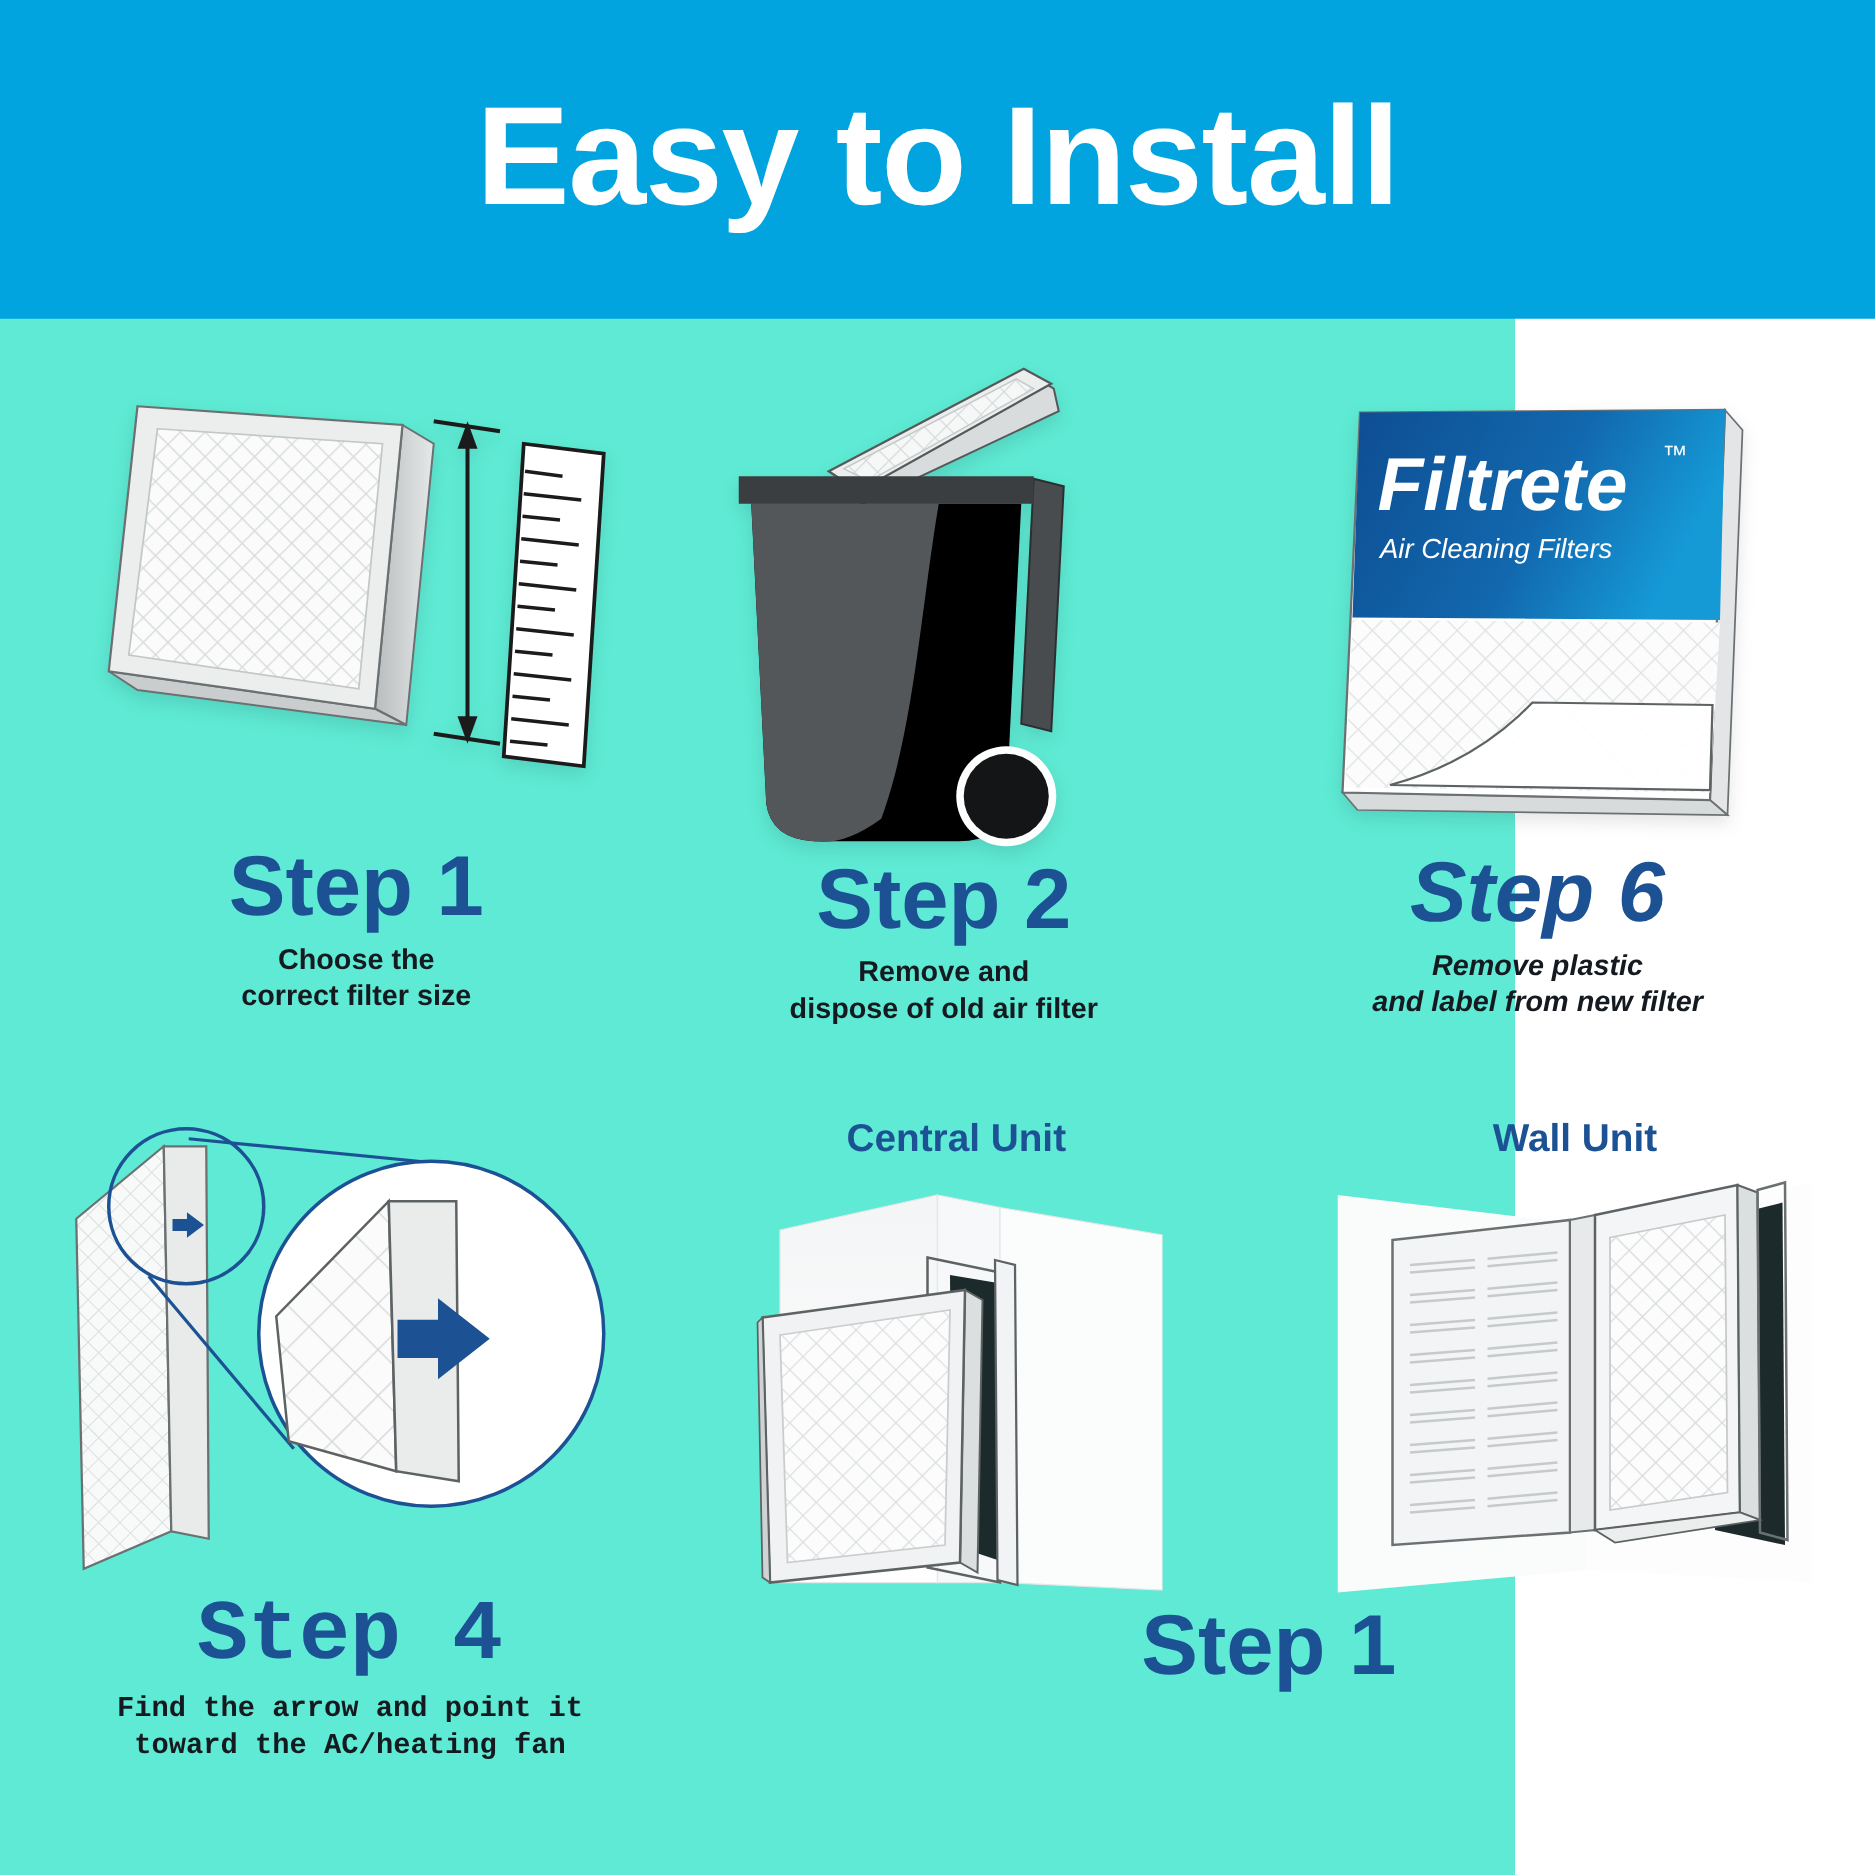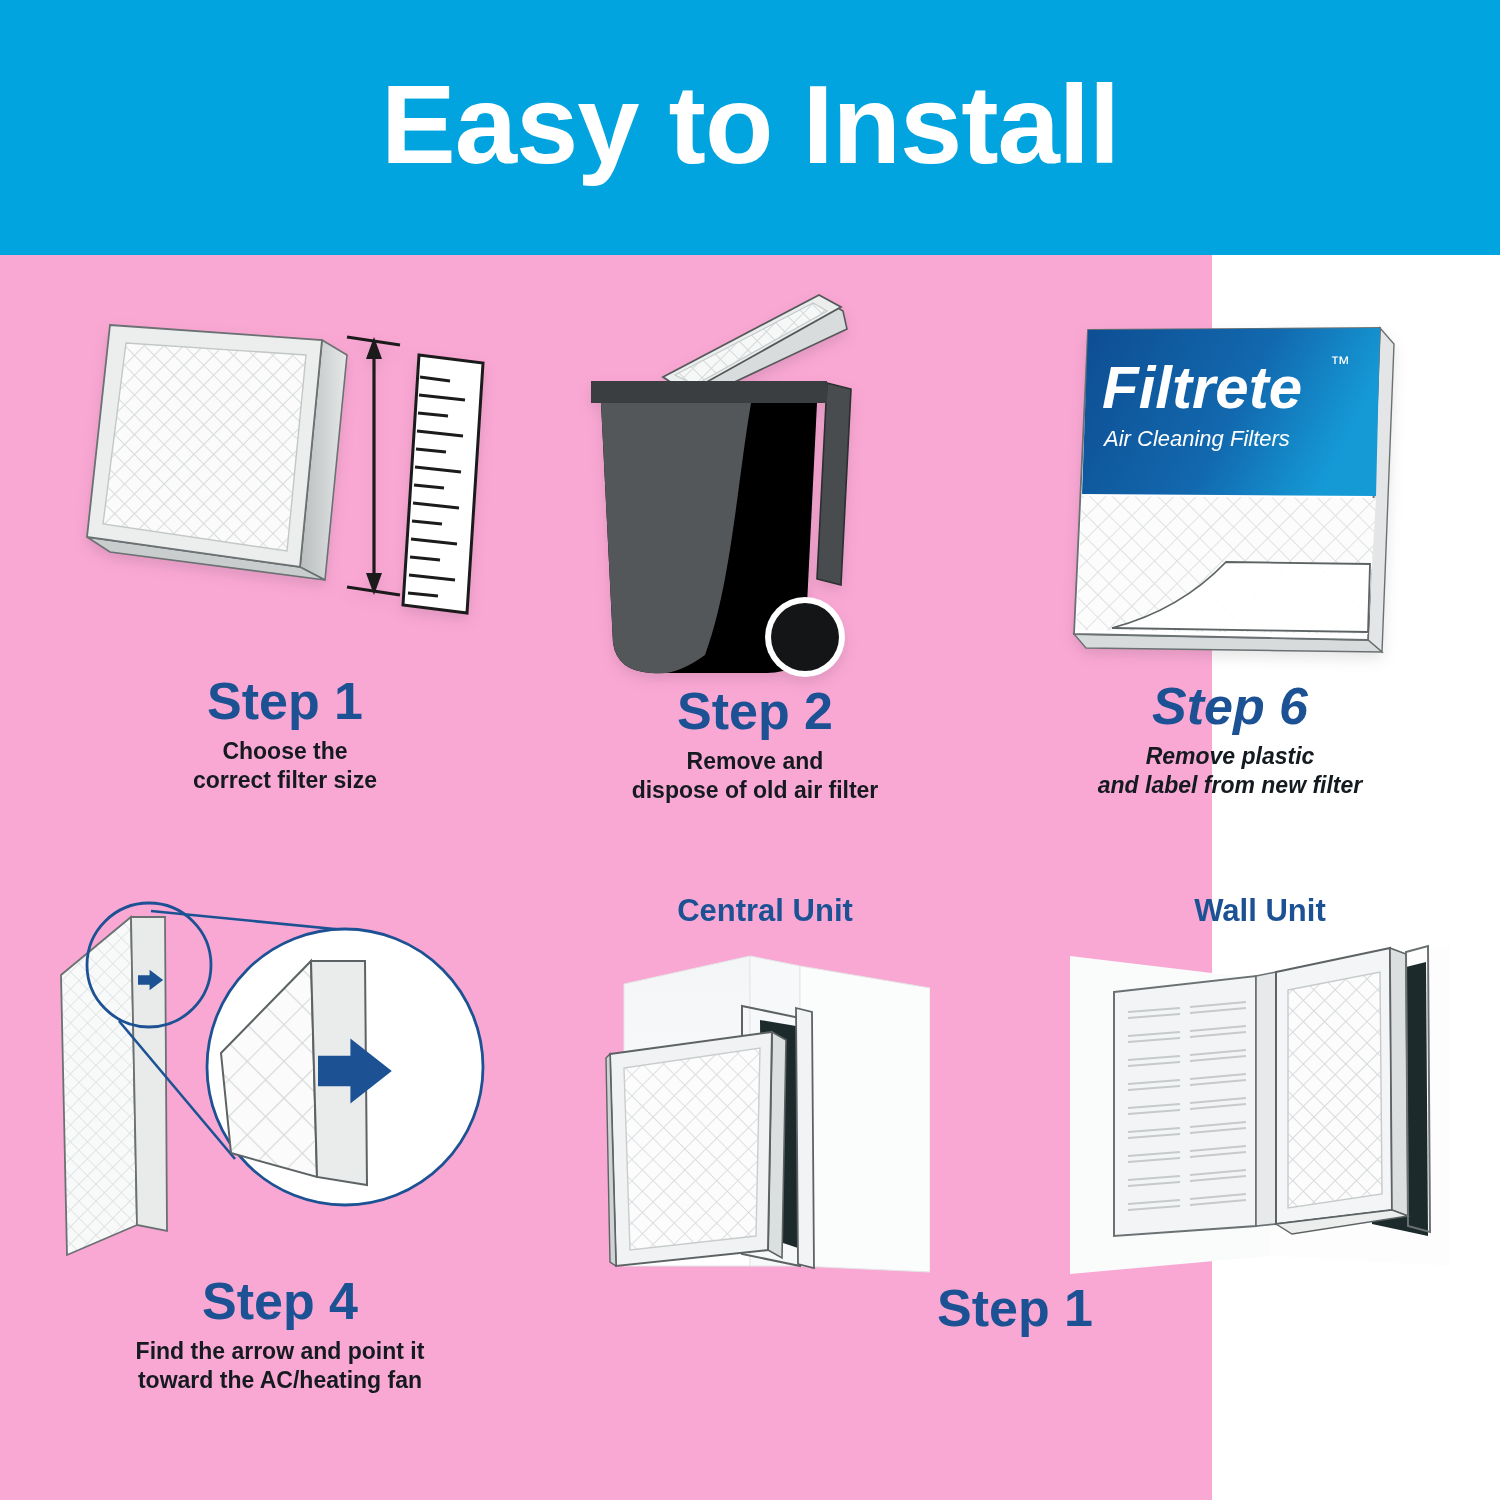"Easy to Install" #page { background: #f9a8d4 -> #5eead4 }
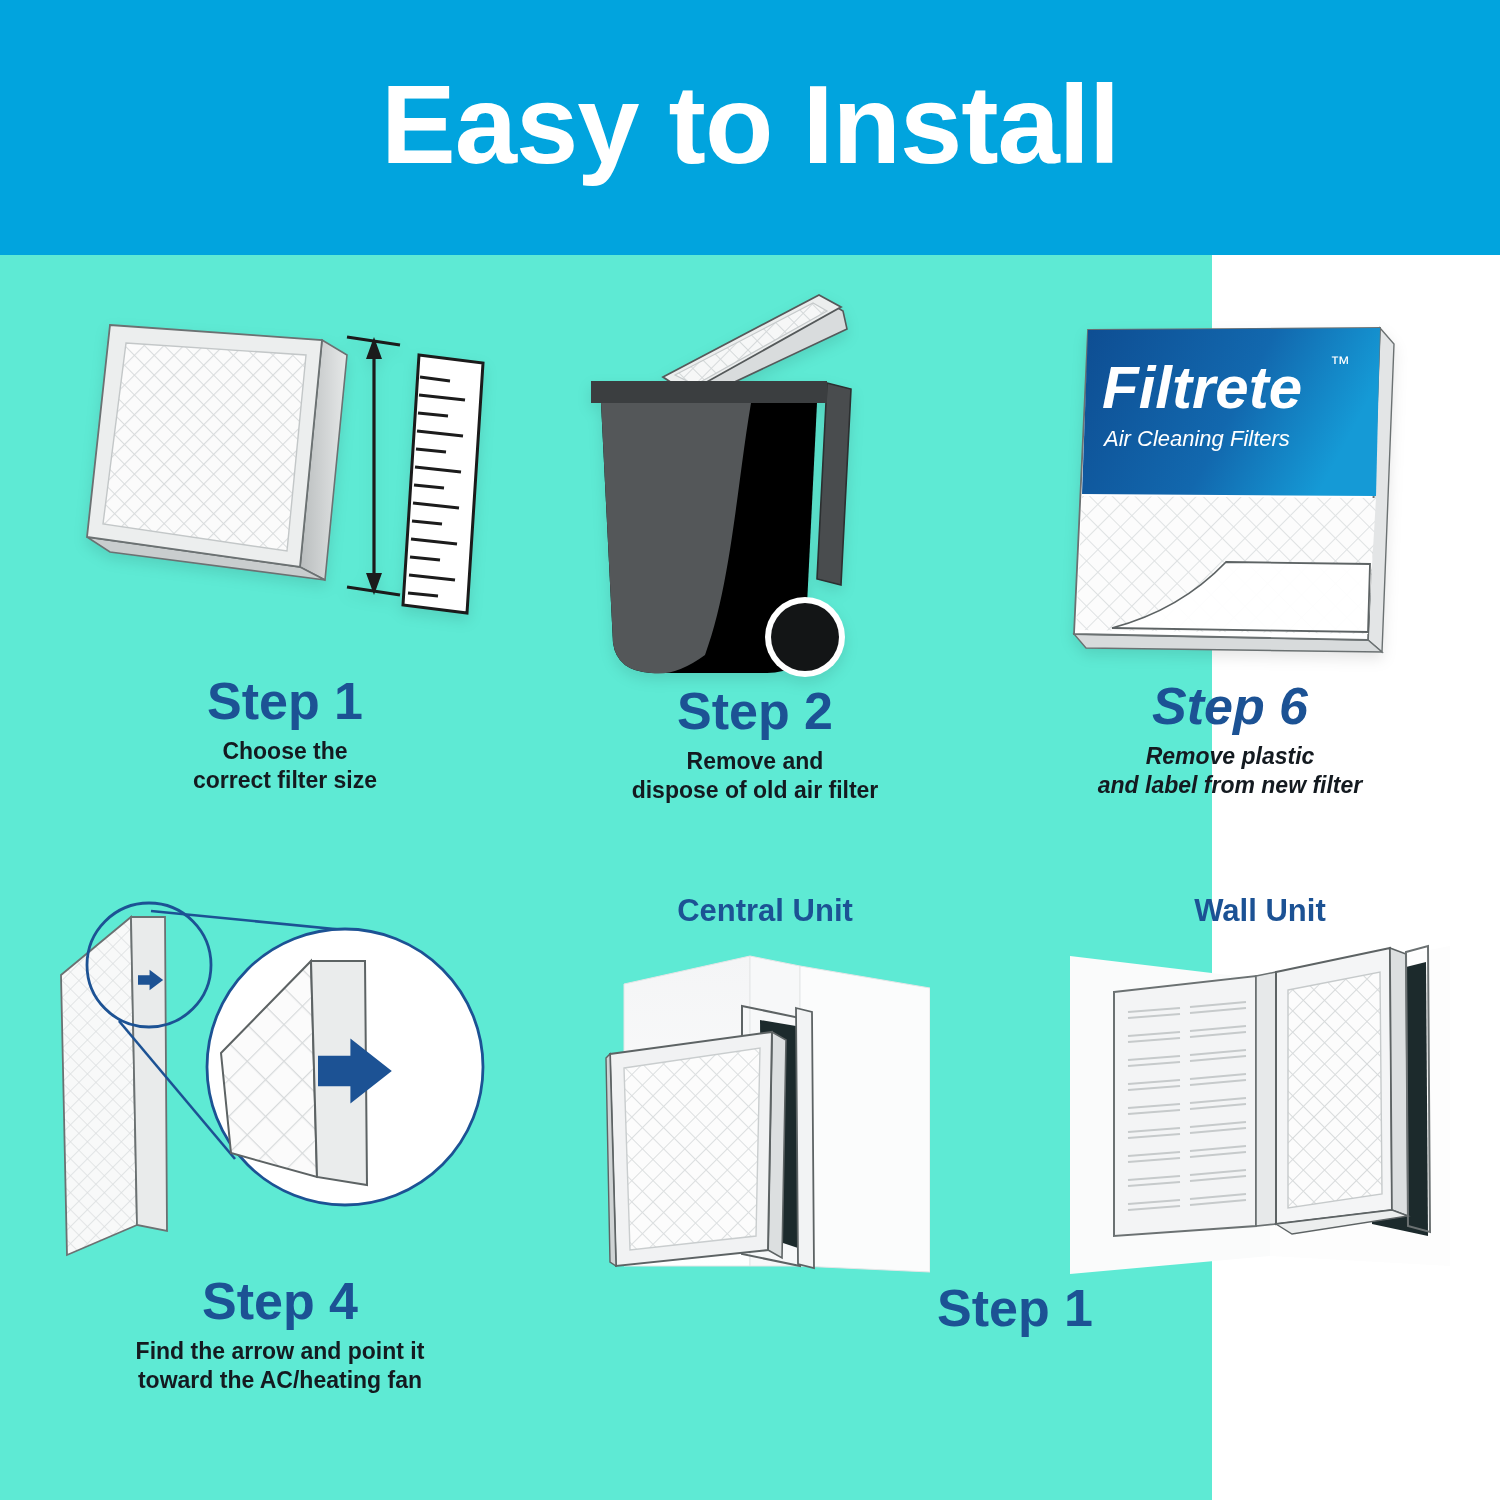"Step 1" .step-title { font-size: 52px -> 68px }
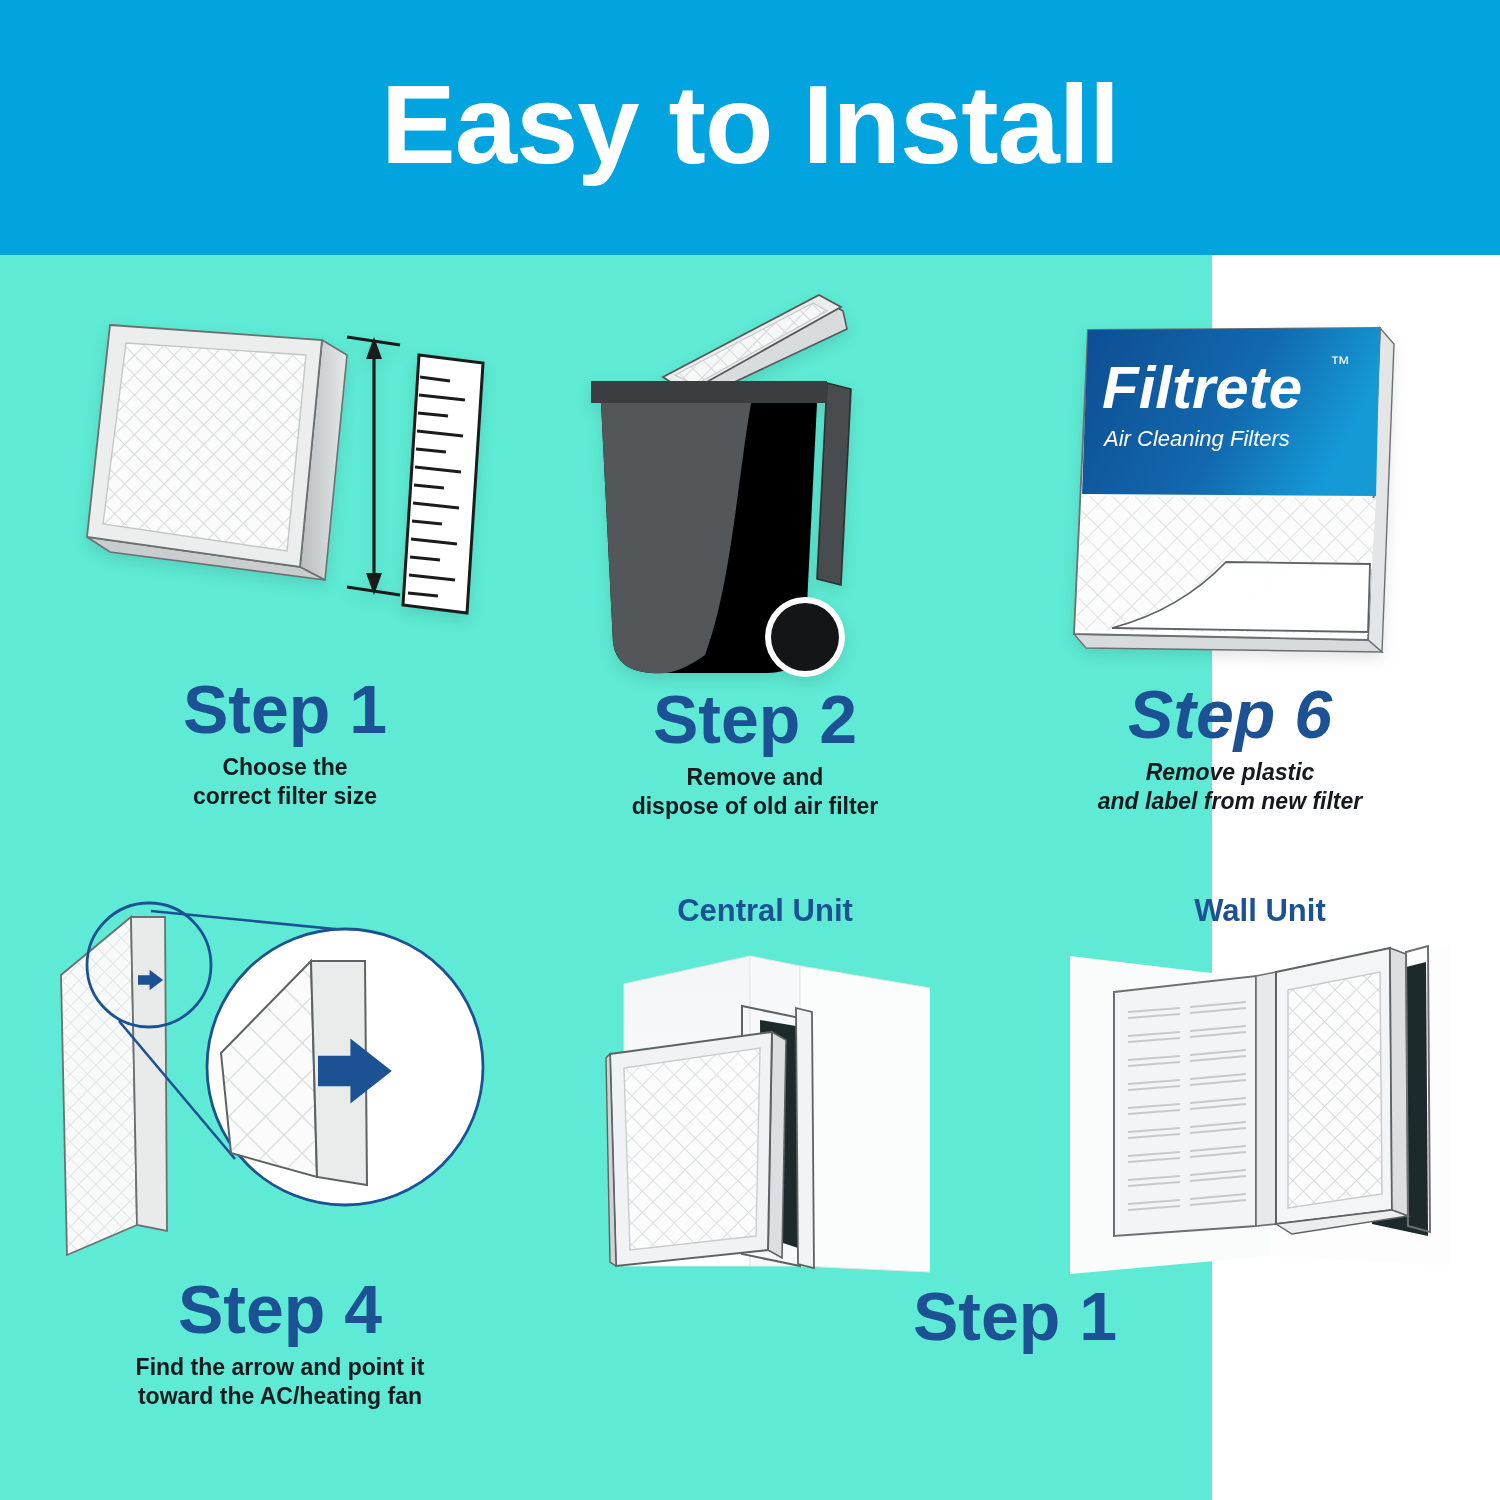"Step 4" #step4 { font-family: none -> Liberation Mono, monospace }
